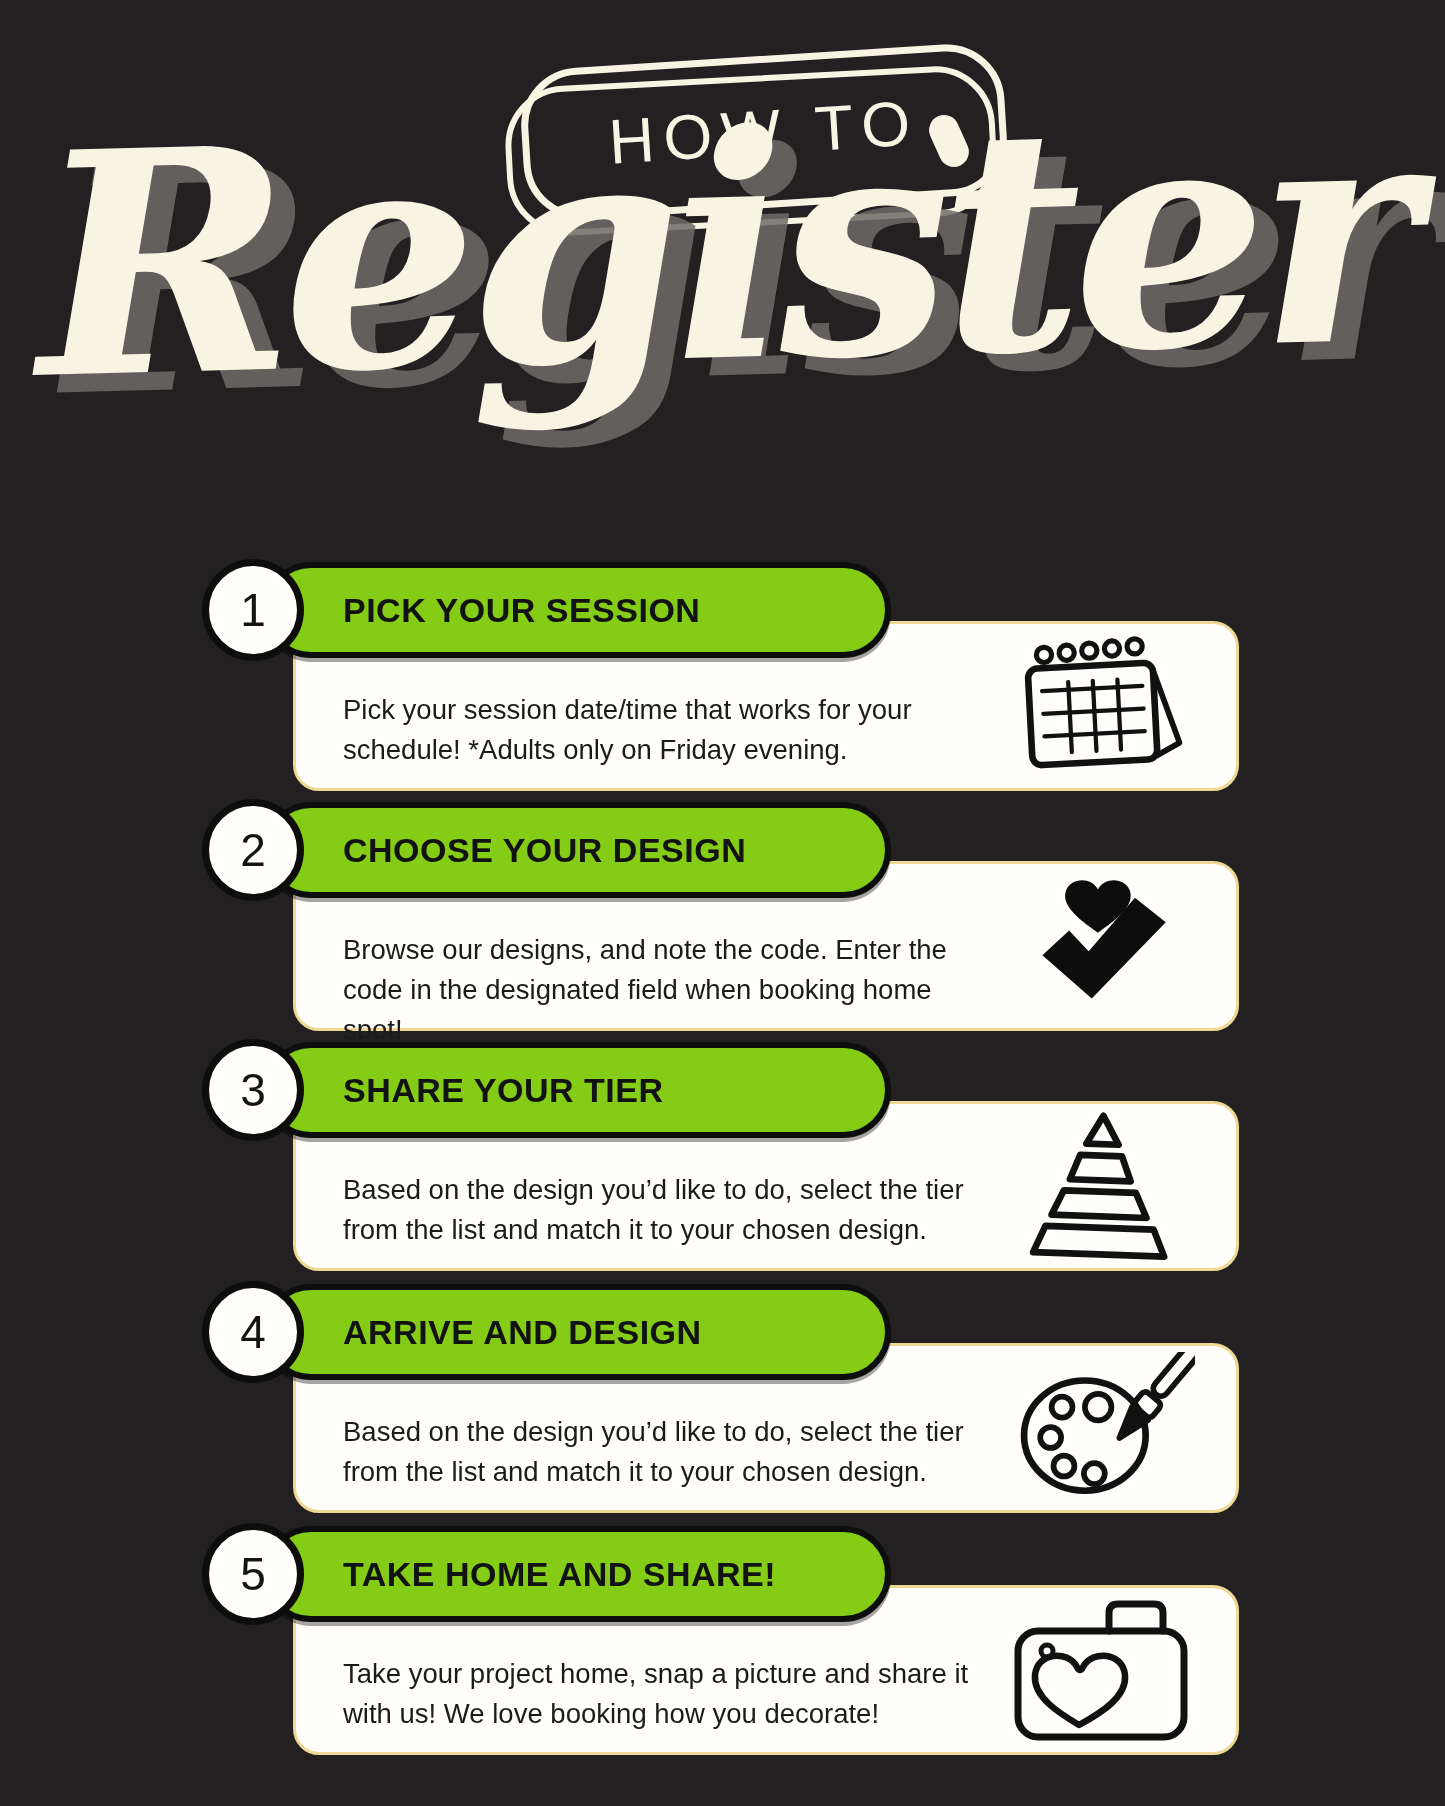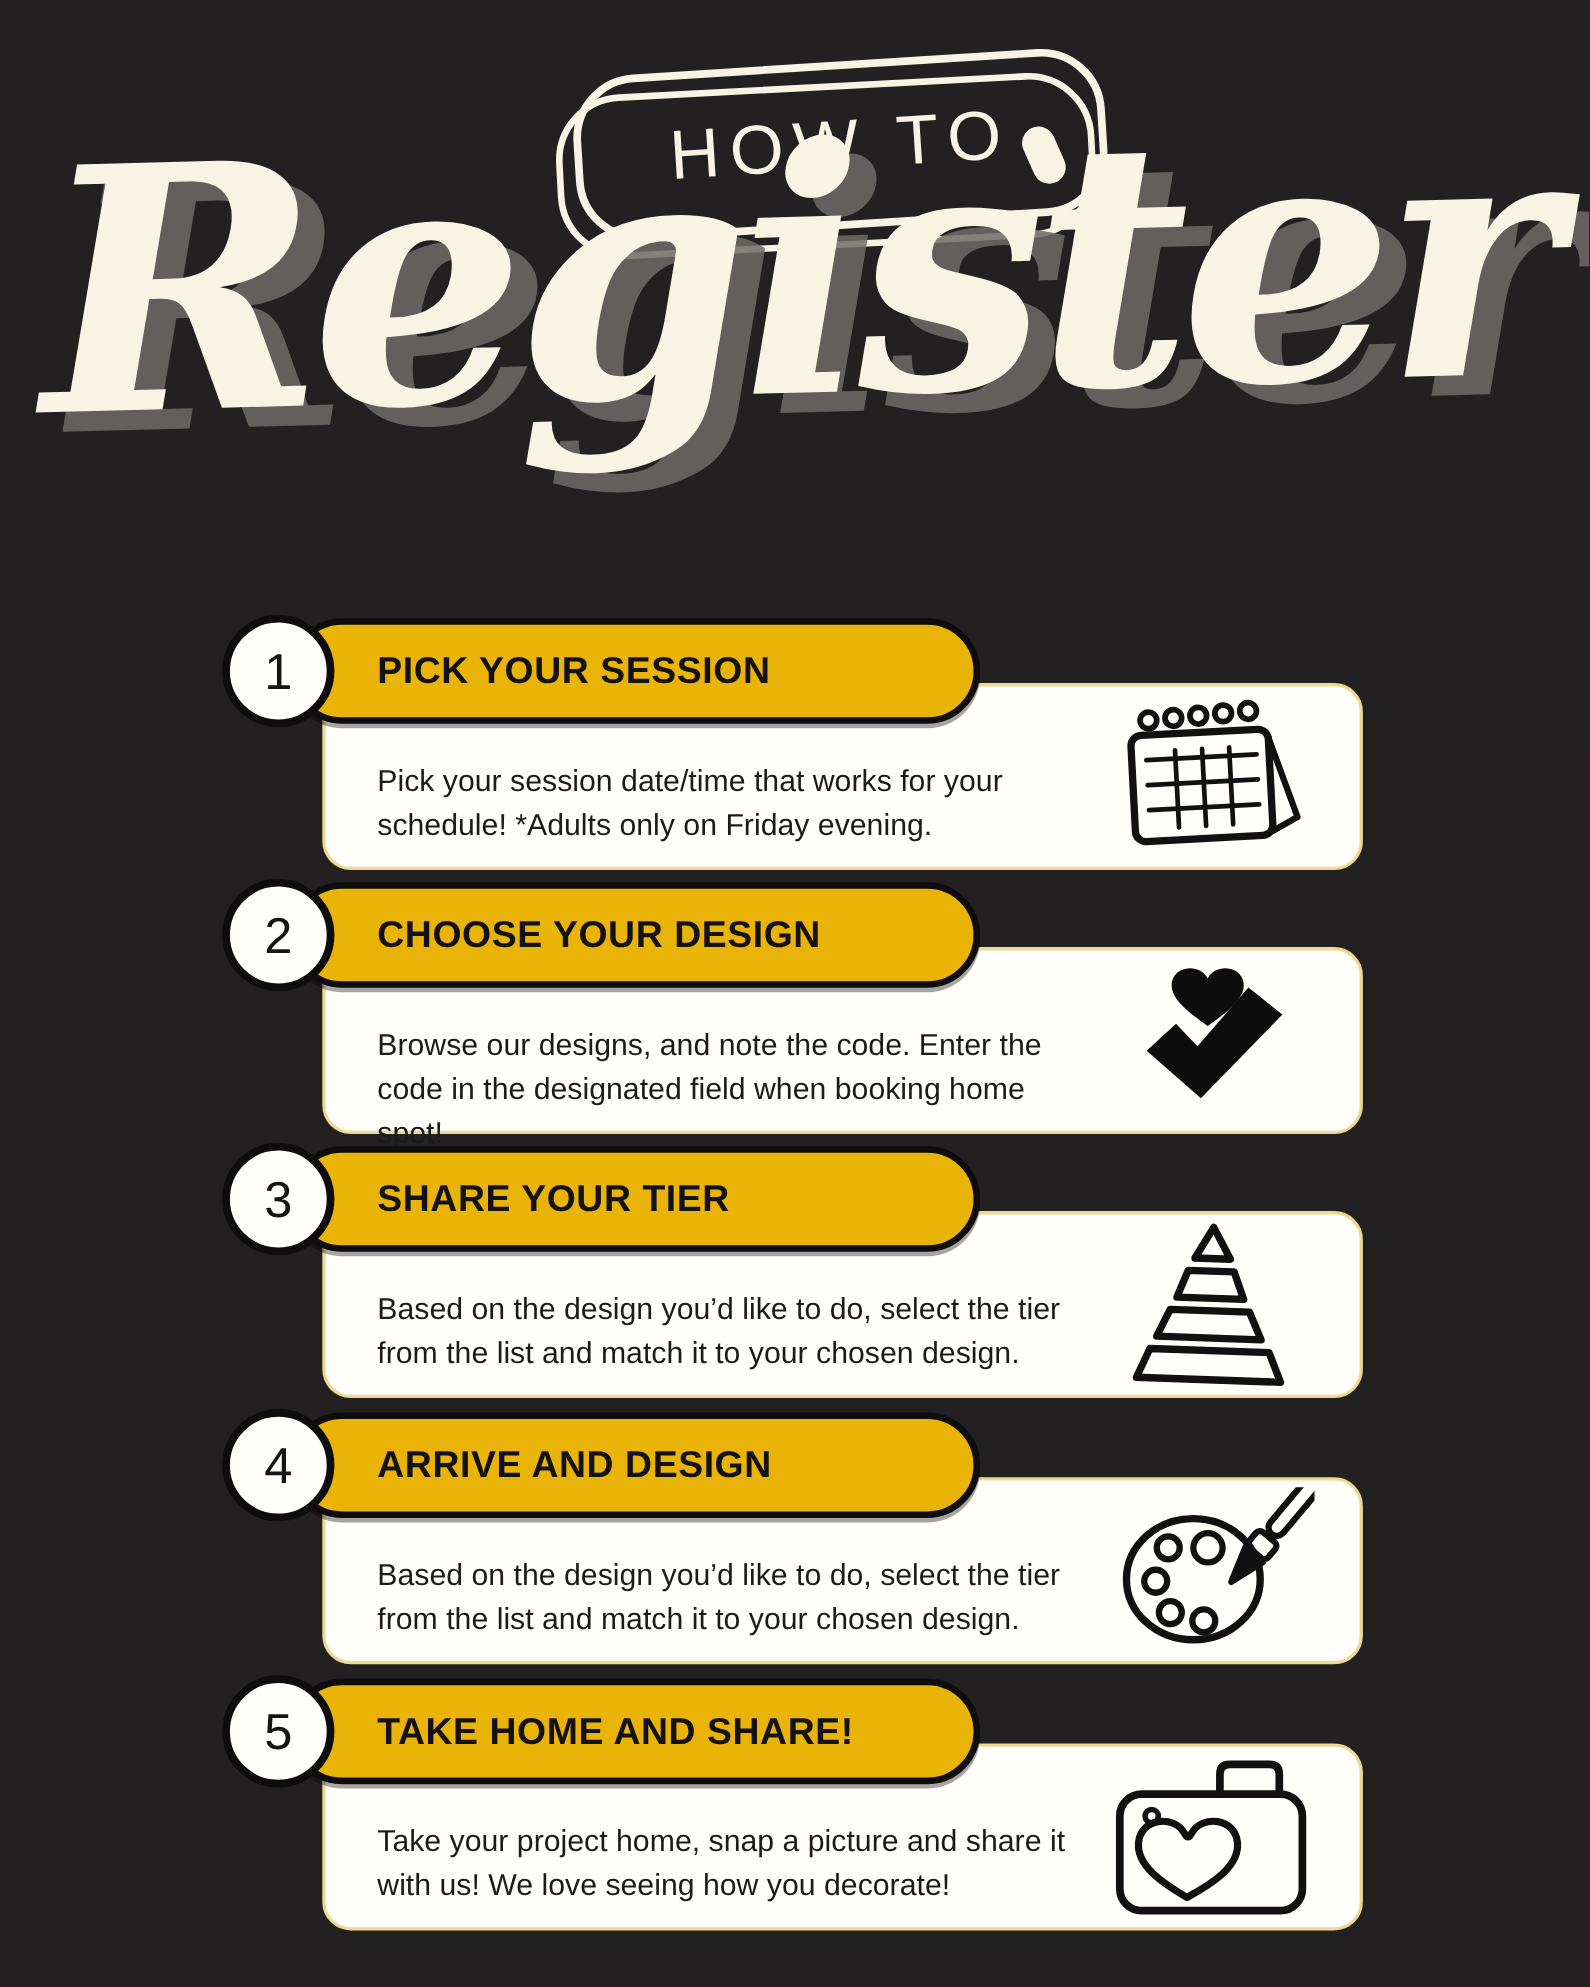"PICK YOUR SESSION" .pill { background: #eab308 -> #84cc16 }
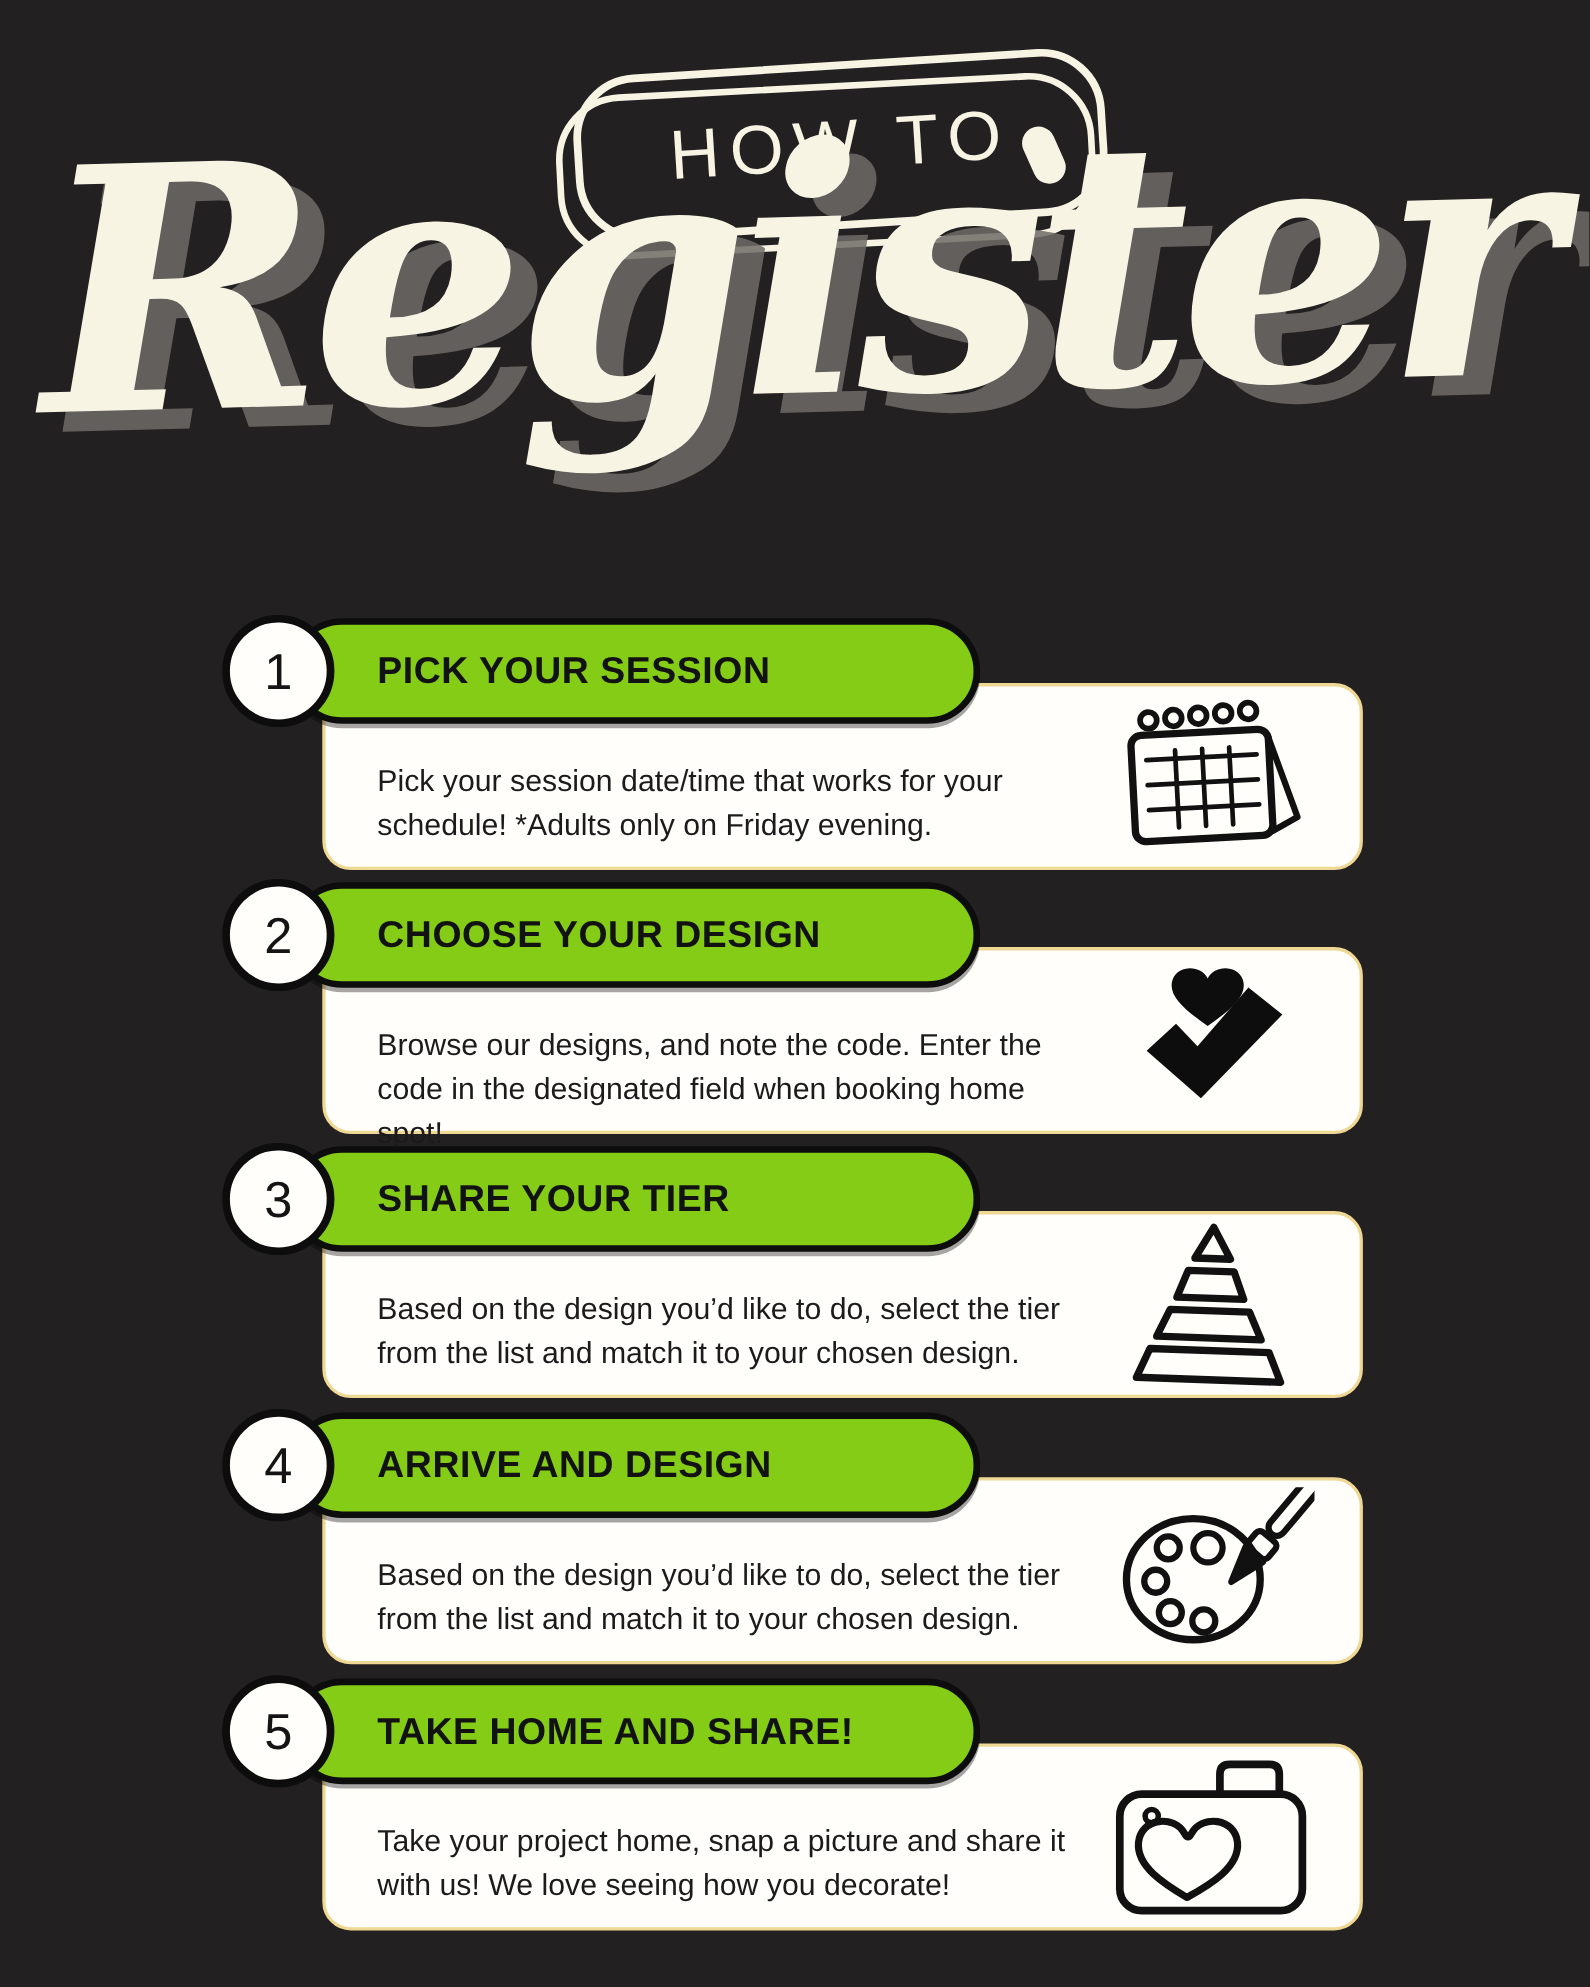"Take your project home, snap" p { text: seeing -> booking }
